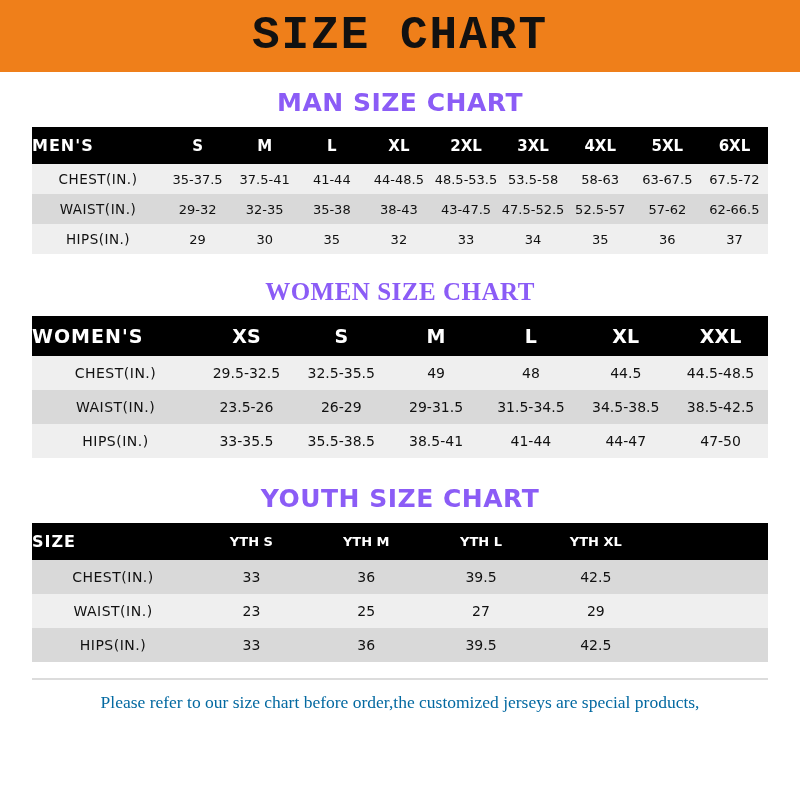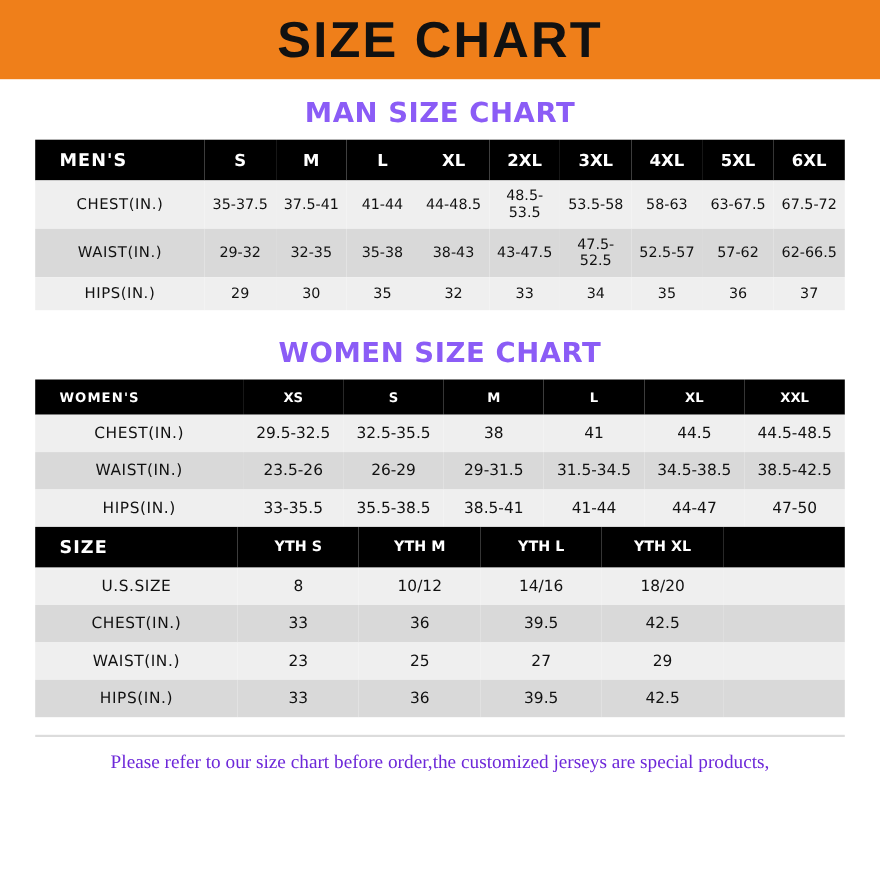"SIZE CHART" .header-title { font-family: Liberation Sans, sans-serif -> Liberation Mono, monospace }
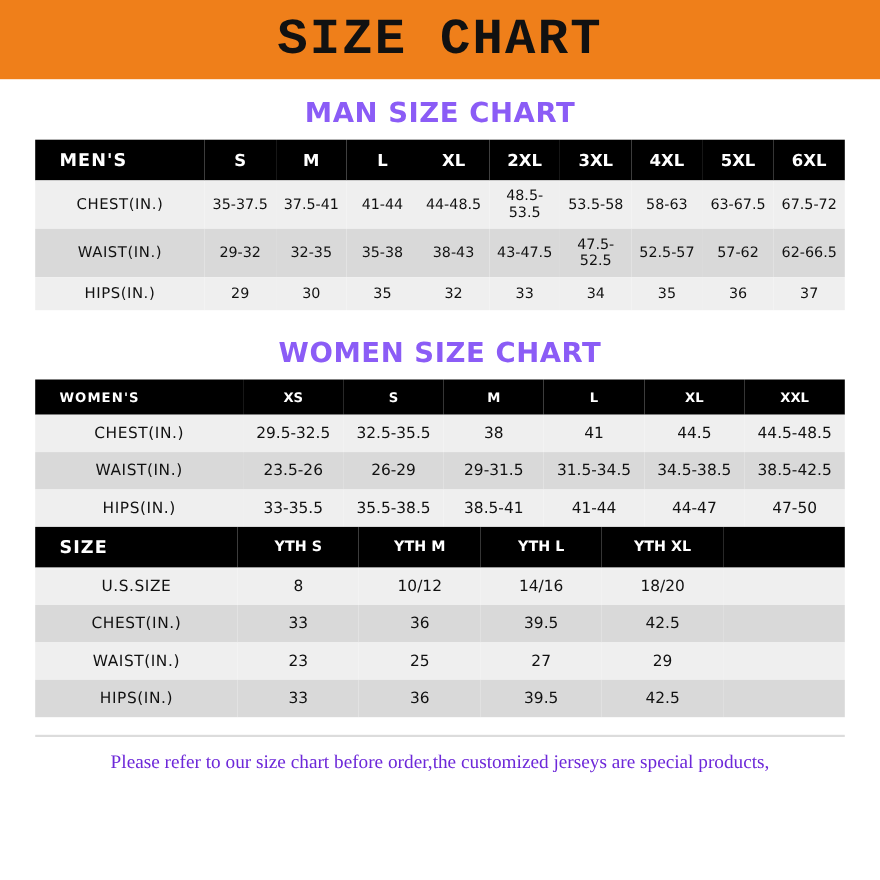"MEN'S" table.size-table thead th.row-label { padding-left: 22px -> 0 }
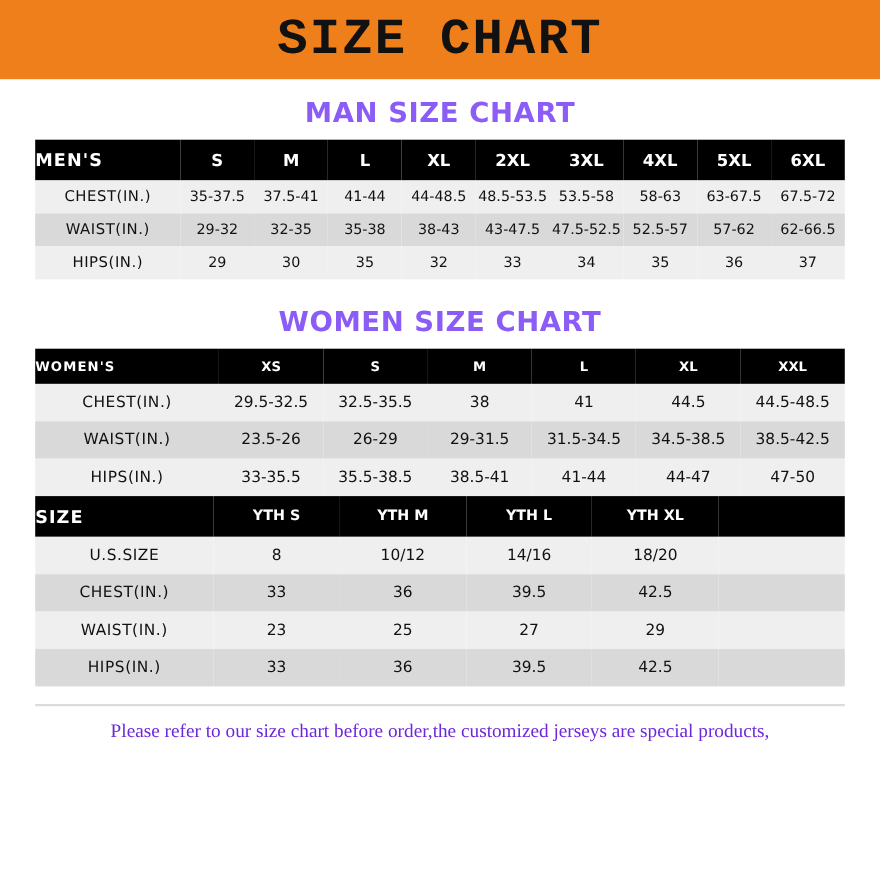"WOMEN SIZE CHART" .st-women { font-family: none -> Liberation Serif, serif }
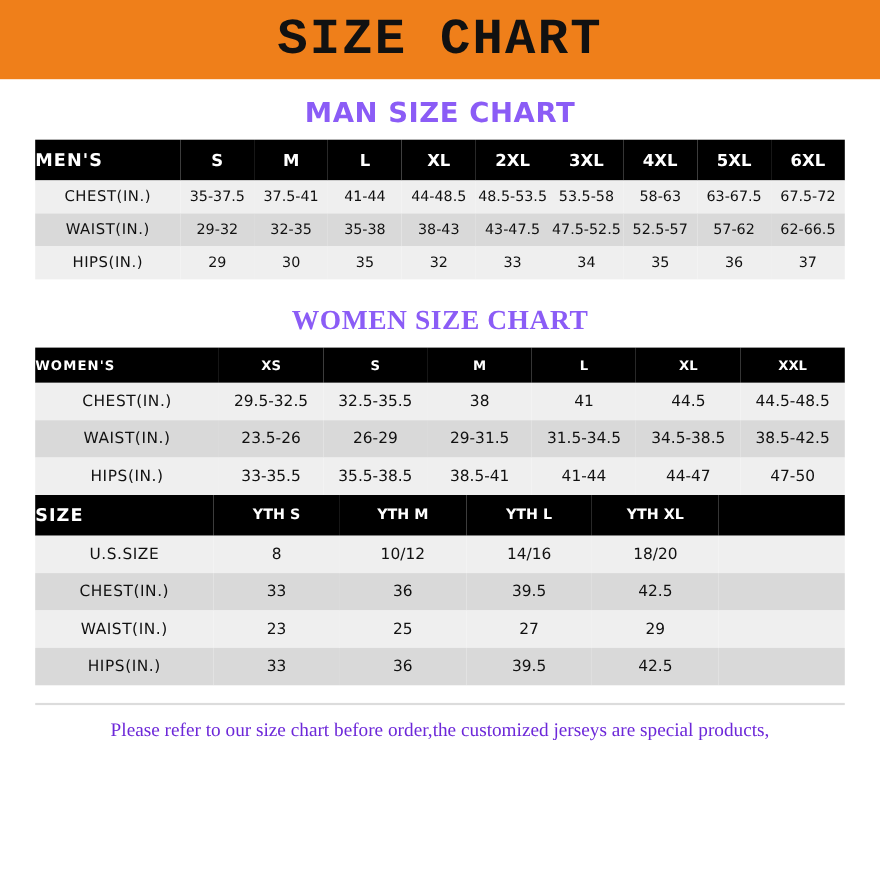"WOMEN'S" #women-table thead th { font-size: 12px -> 19px }
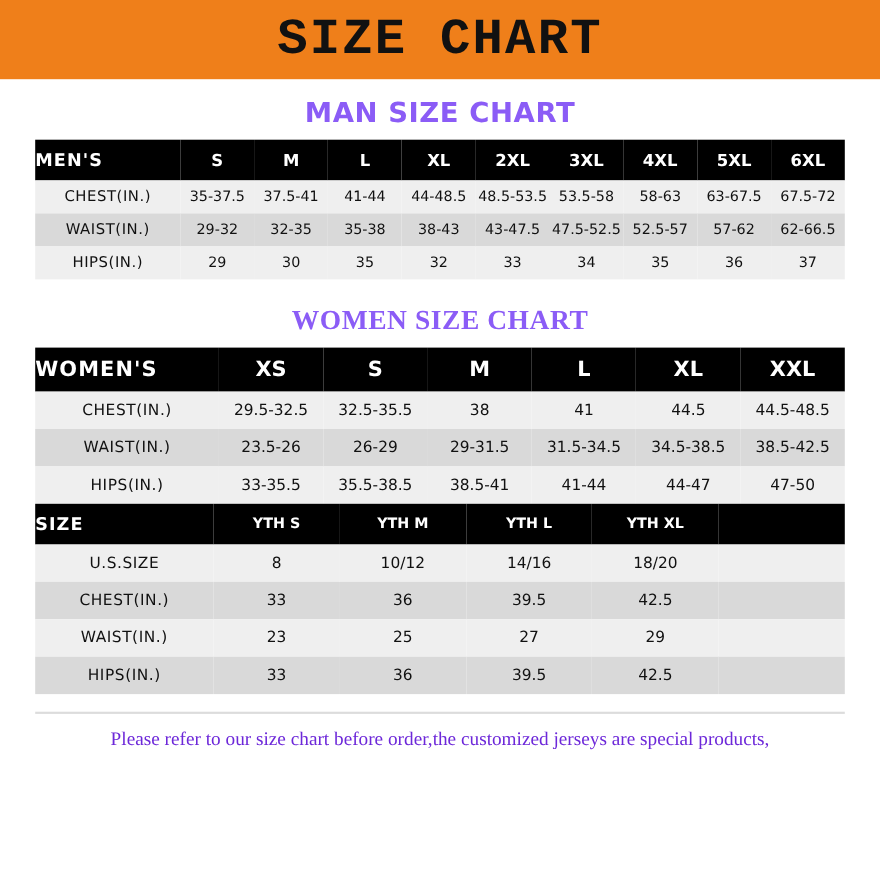"38" td { text: 38 -> 49 }
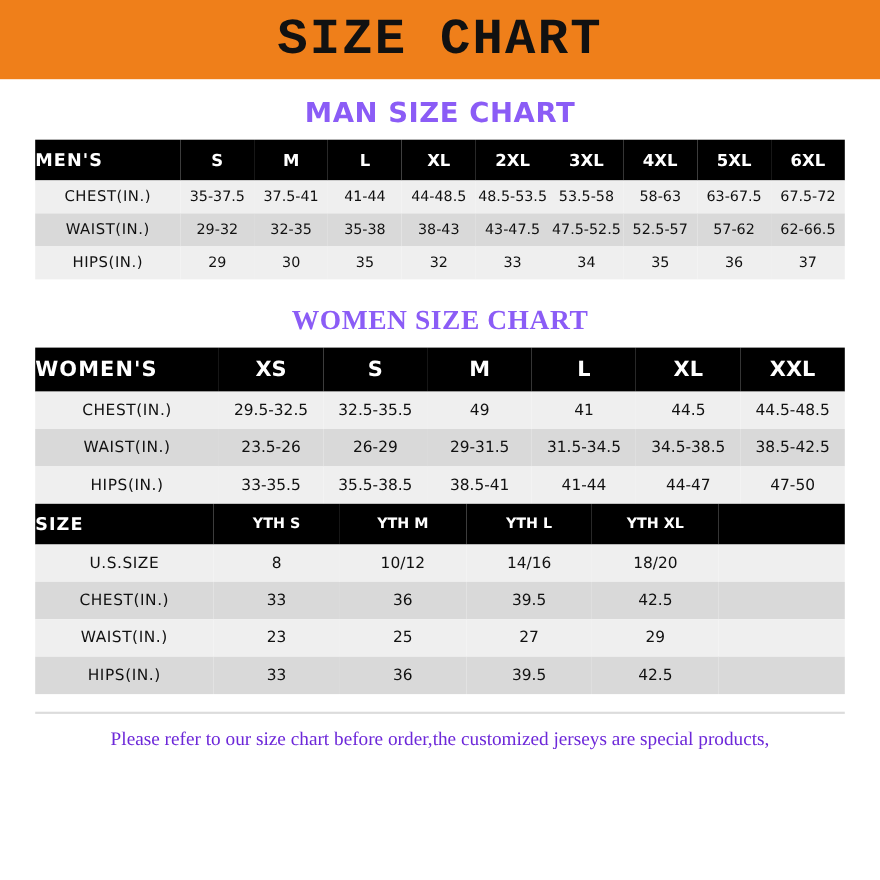"41" td { text: 41 -> 48 }
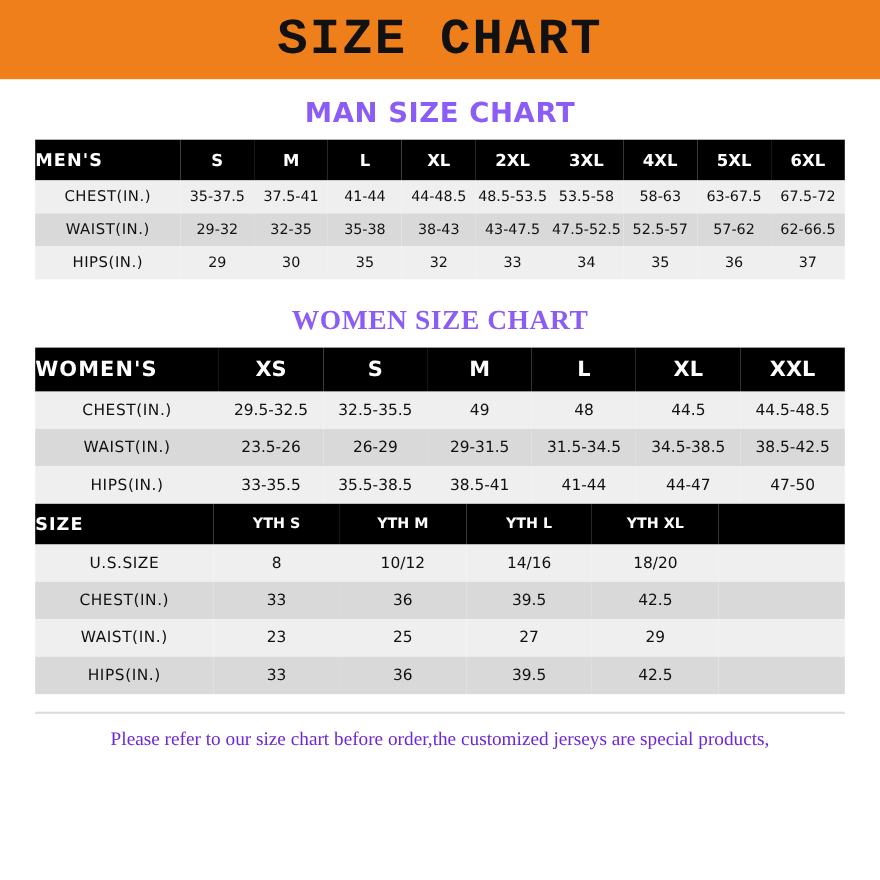"YOUTH SIZE CHART" div.section-title { html: none -> <div>YOUTH SIZE CHART</div> }
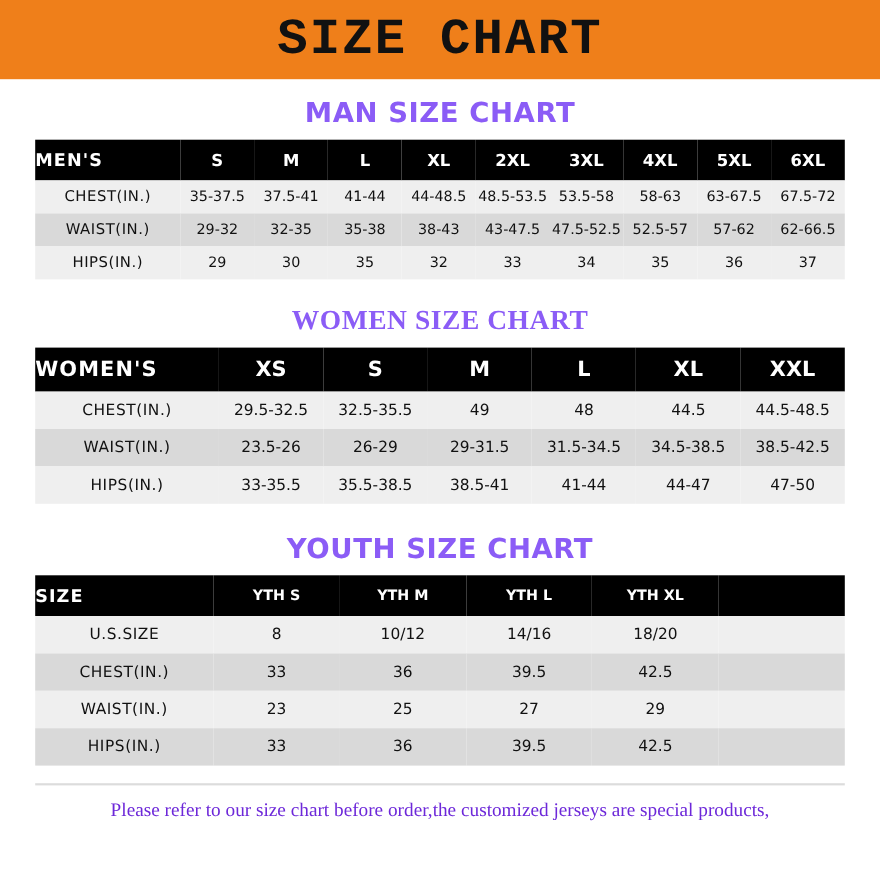"U.S.SIZE" tr.light { html: <tr> <td>U.S.SIZE</td> <td>8</td> <td>10/12</td> <td>14/16</td> <td>18/20</td> <td></td> </tr> -> none }
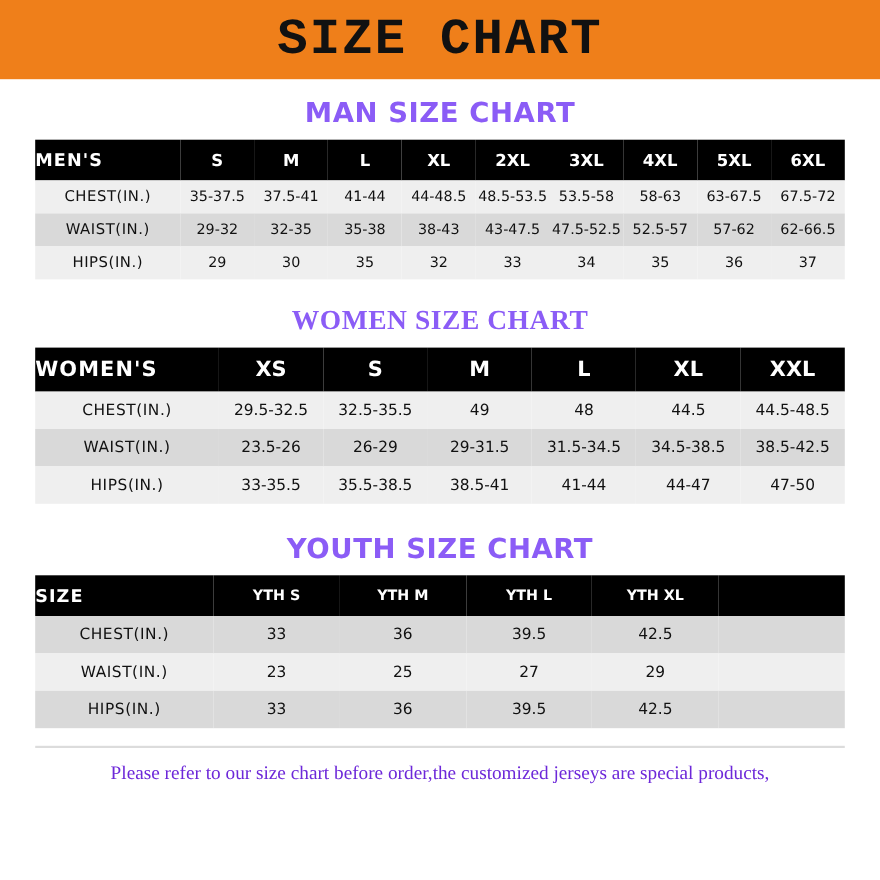"Please refer to our size" .notice { color: #6d28d9 -> #0369a1 }
